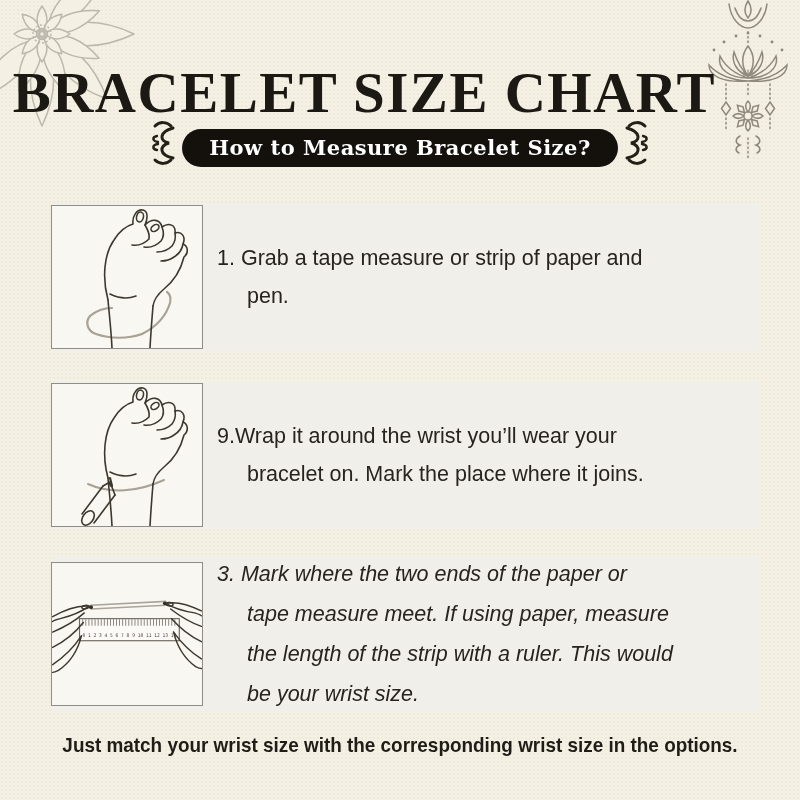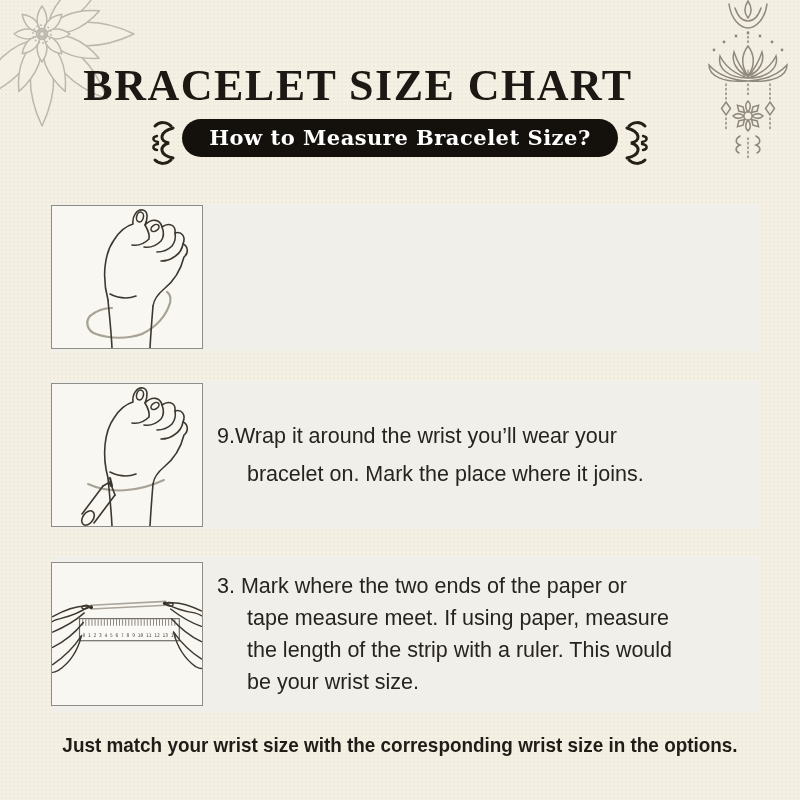"BRACELET SIZE CHART" .page-title { font-size: 44px -> 57px; text-align: center -> right }
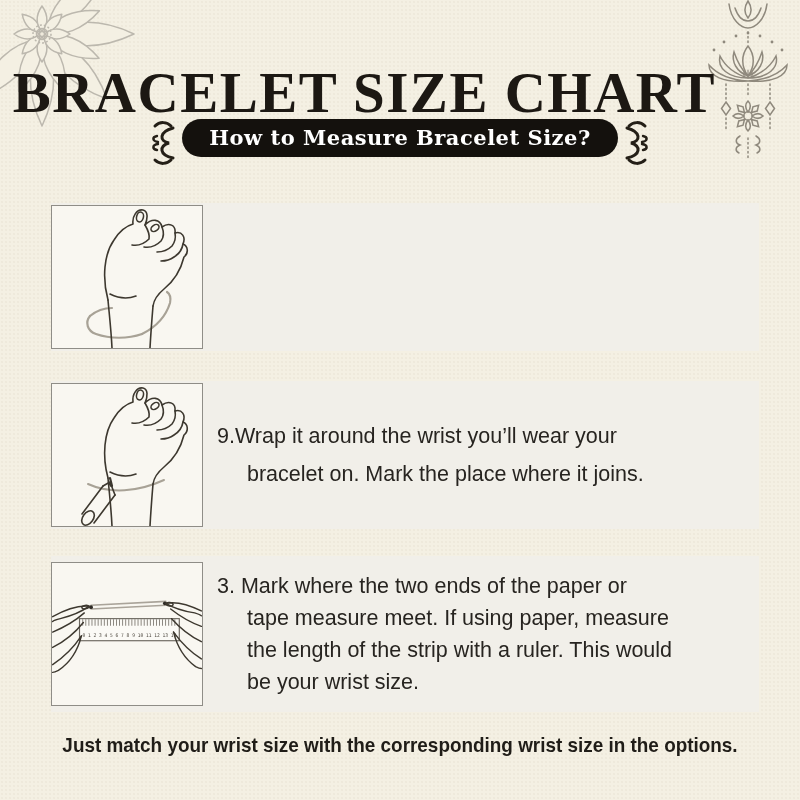"How to Measure Bracelet Size?" .badge-row { align-items: flex-start -> flex-end }
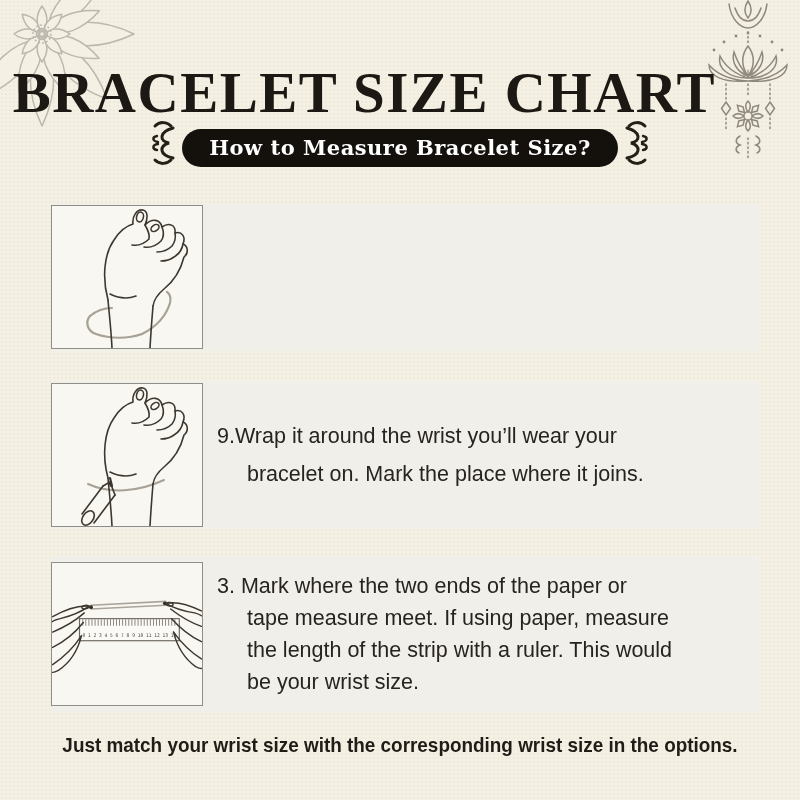"1. Grab a tape measure" div.step-text { html: none -> <div>1. Grab a tape measure or strip of paper and pen.</div> }
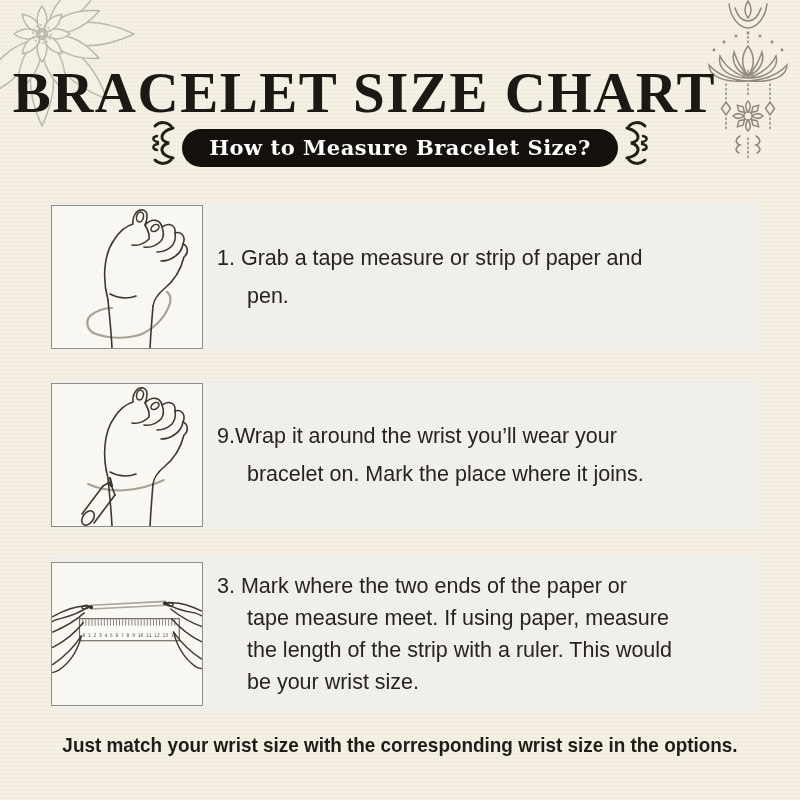"3. Mark where the two" .row3 .step-text { font-style: none -> italic; line-height: 32px -> 40px }
